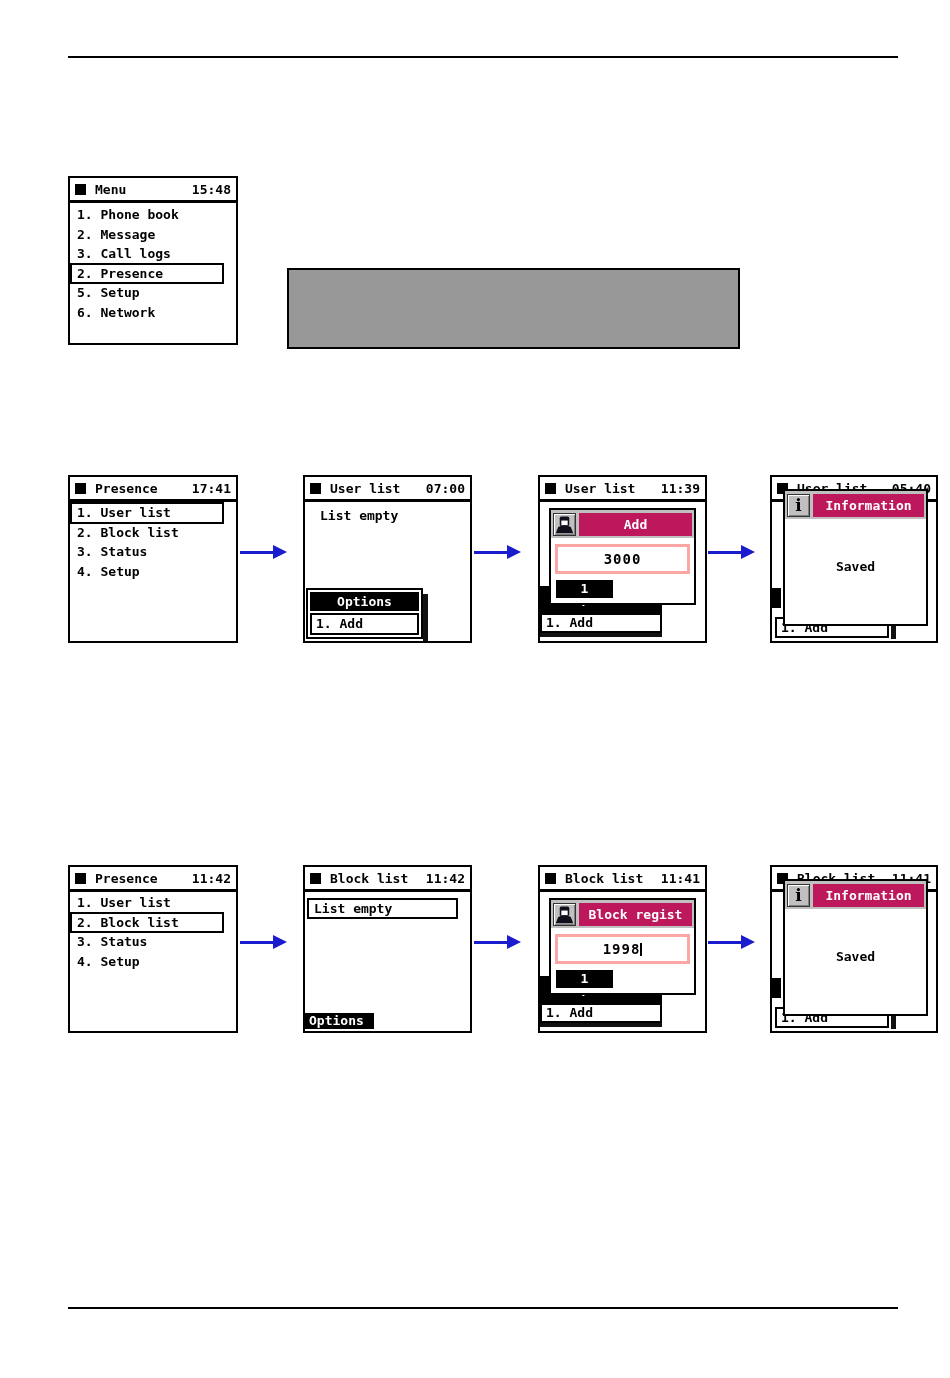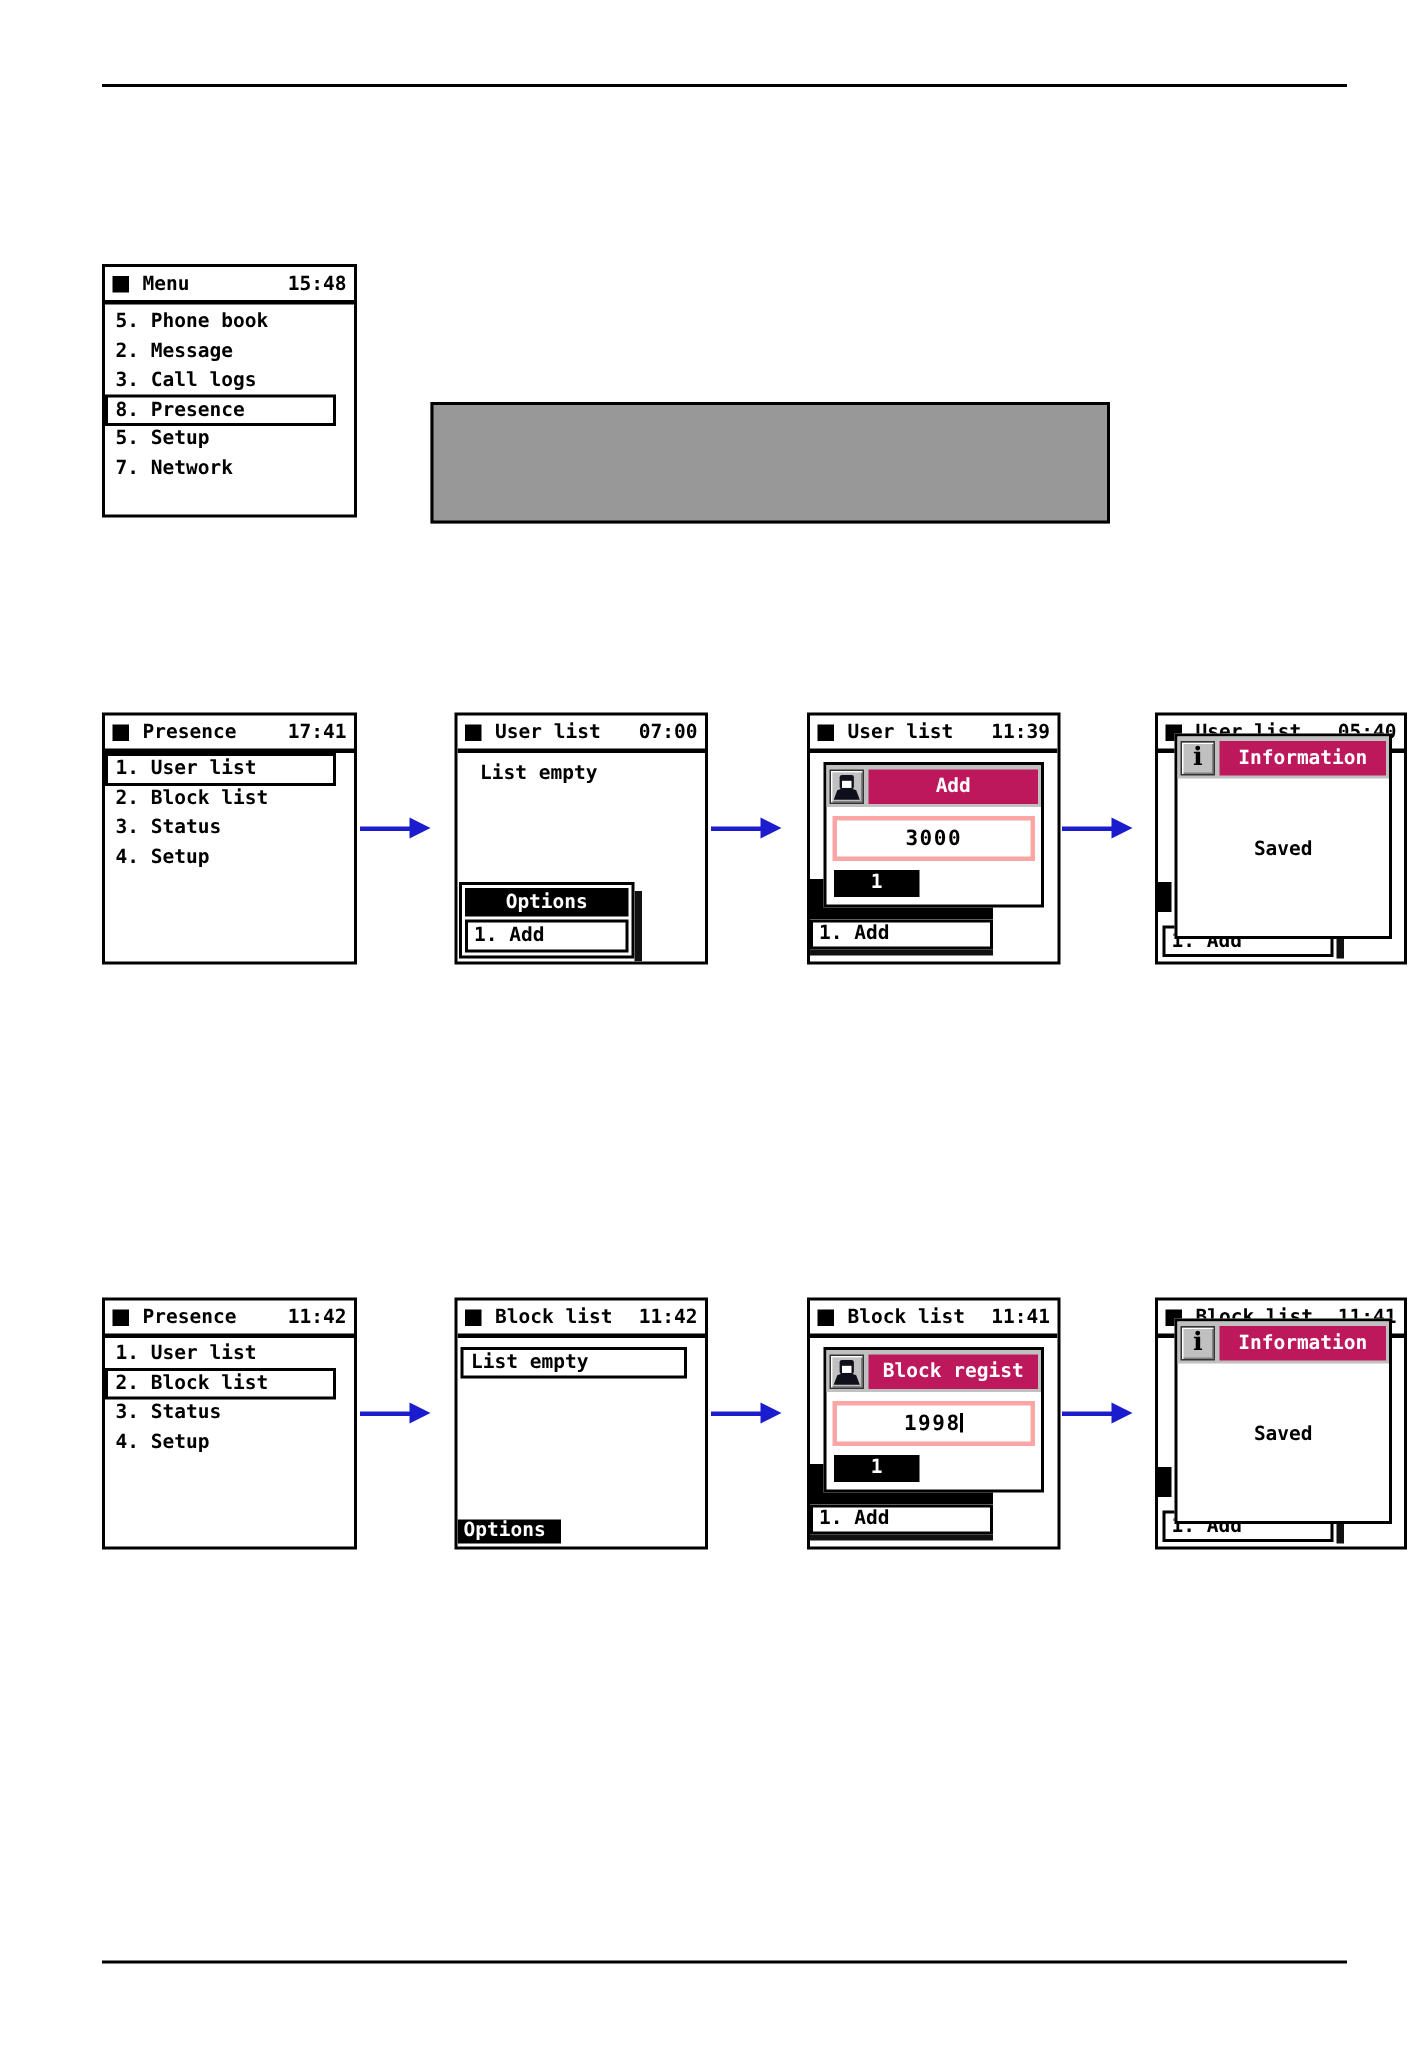"5. Phone book" div.li { text: 5 -> 1 }
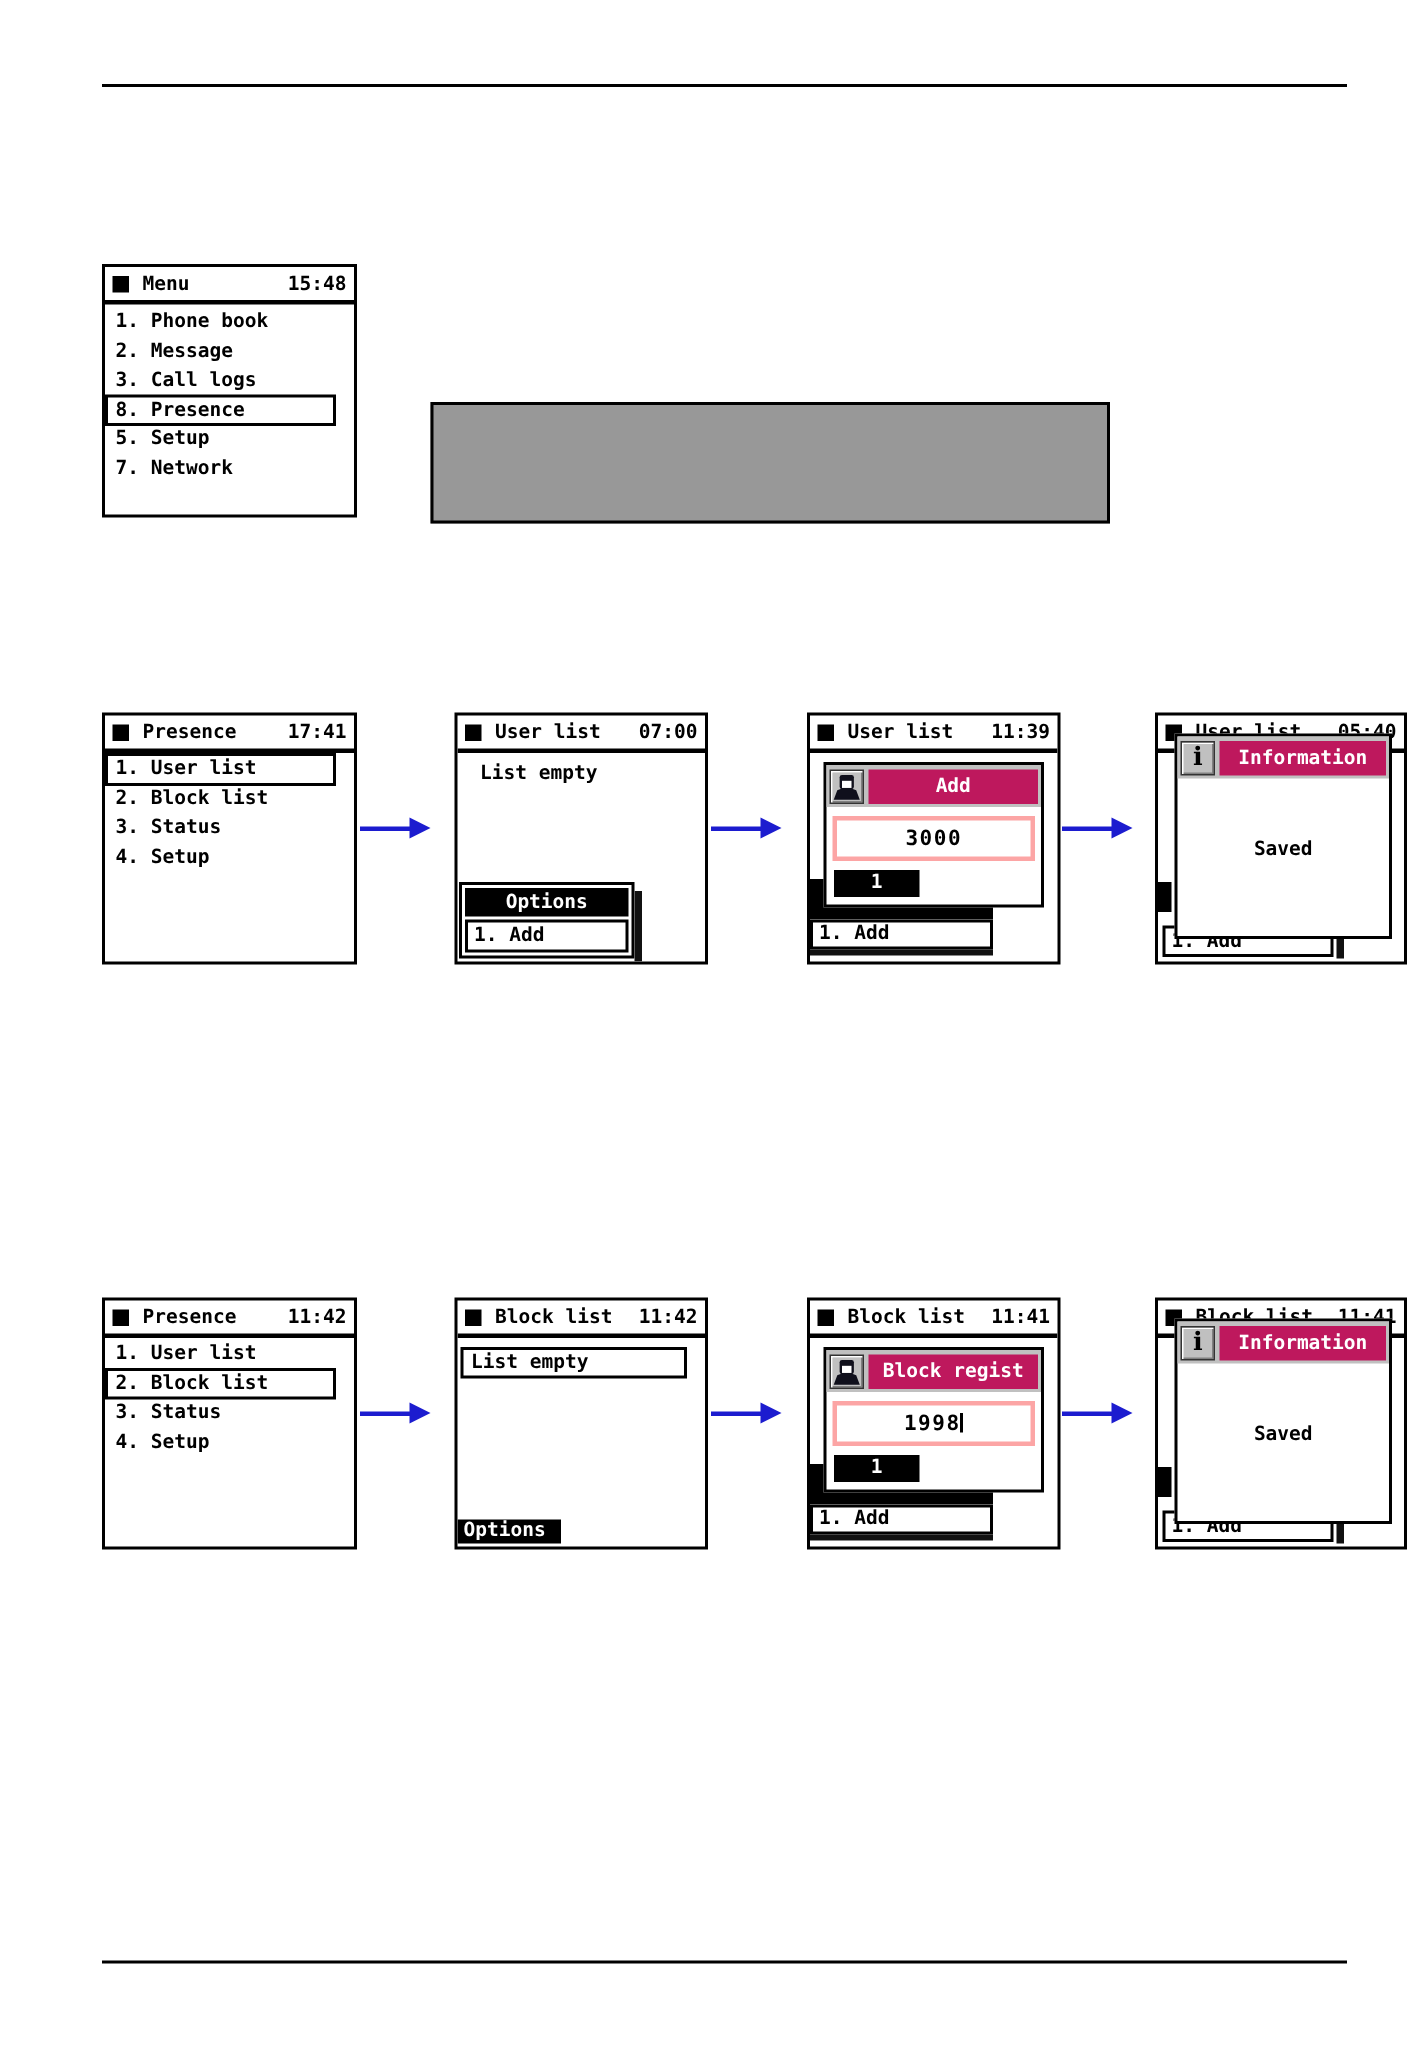"8. Presence" div.li { text: 8 -> 2 }
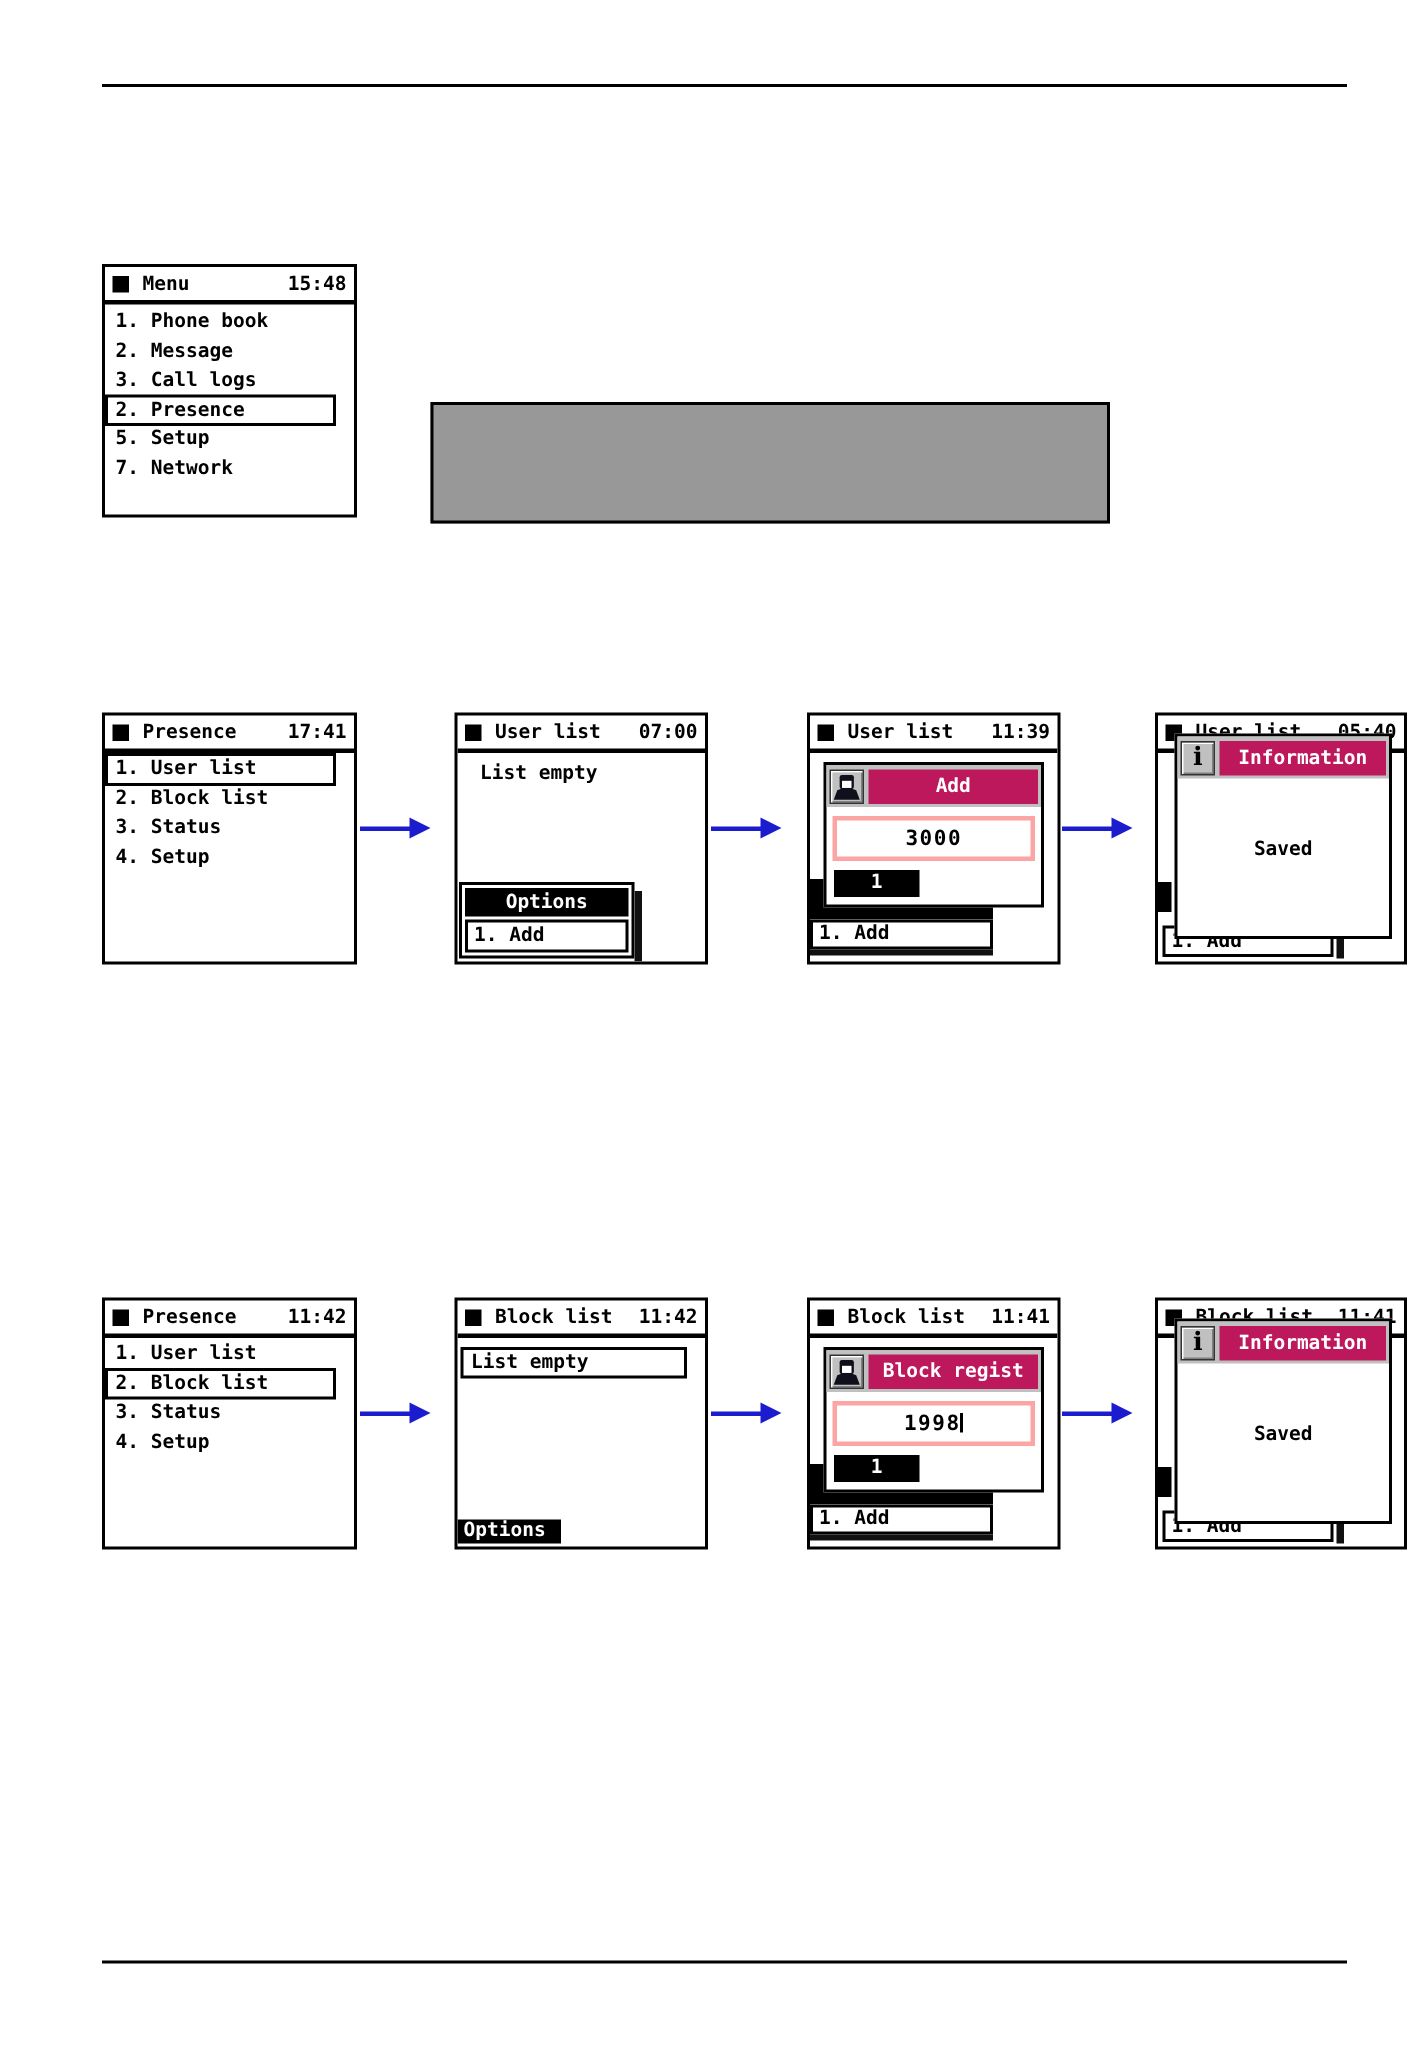"7. Network" div.li { text: 7 -> 6 }
